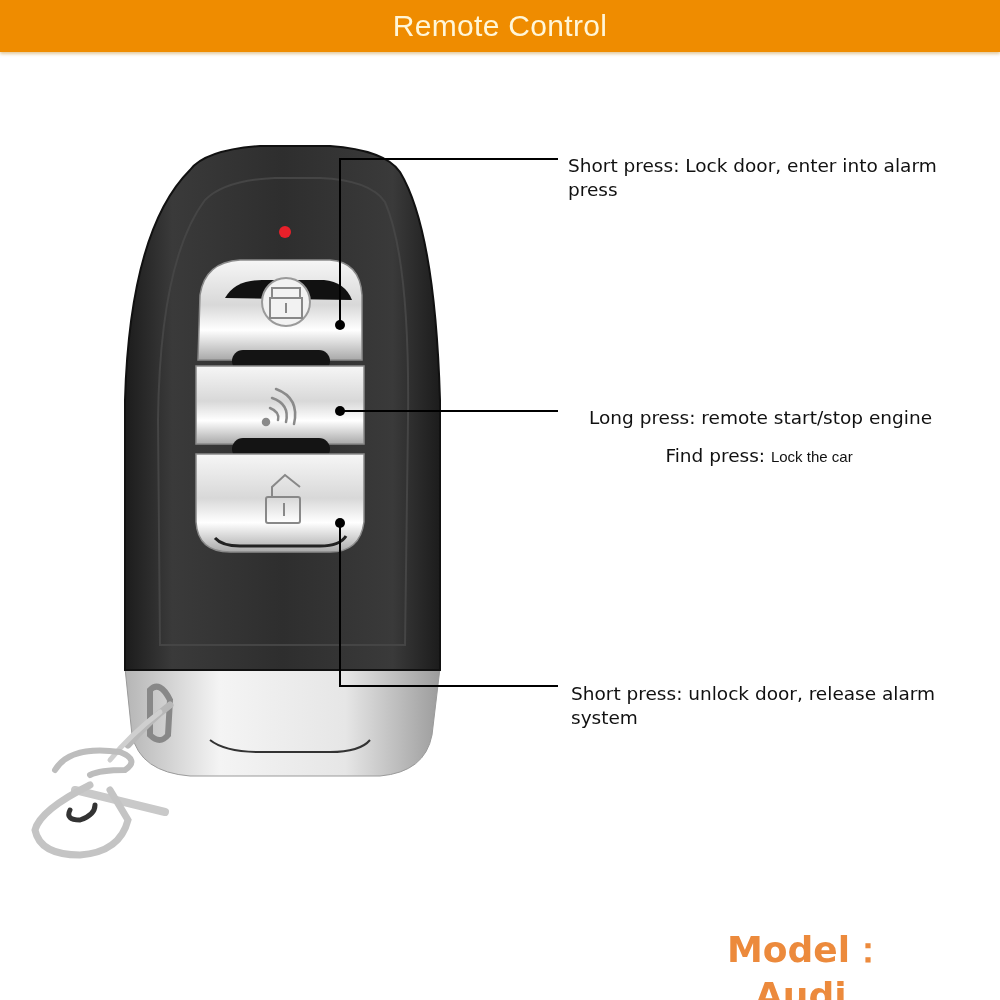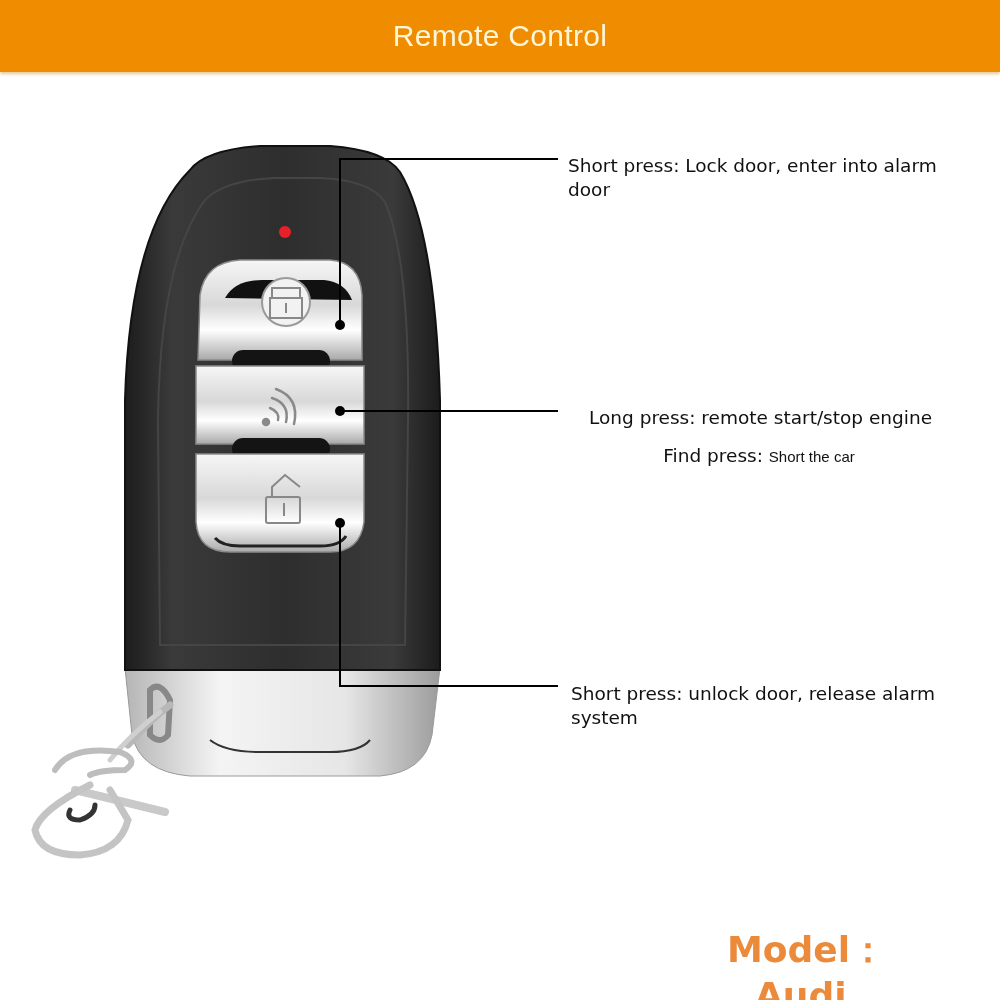"Remote Control" .header { height: 72px -> 52px }
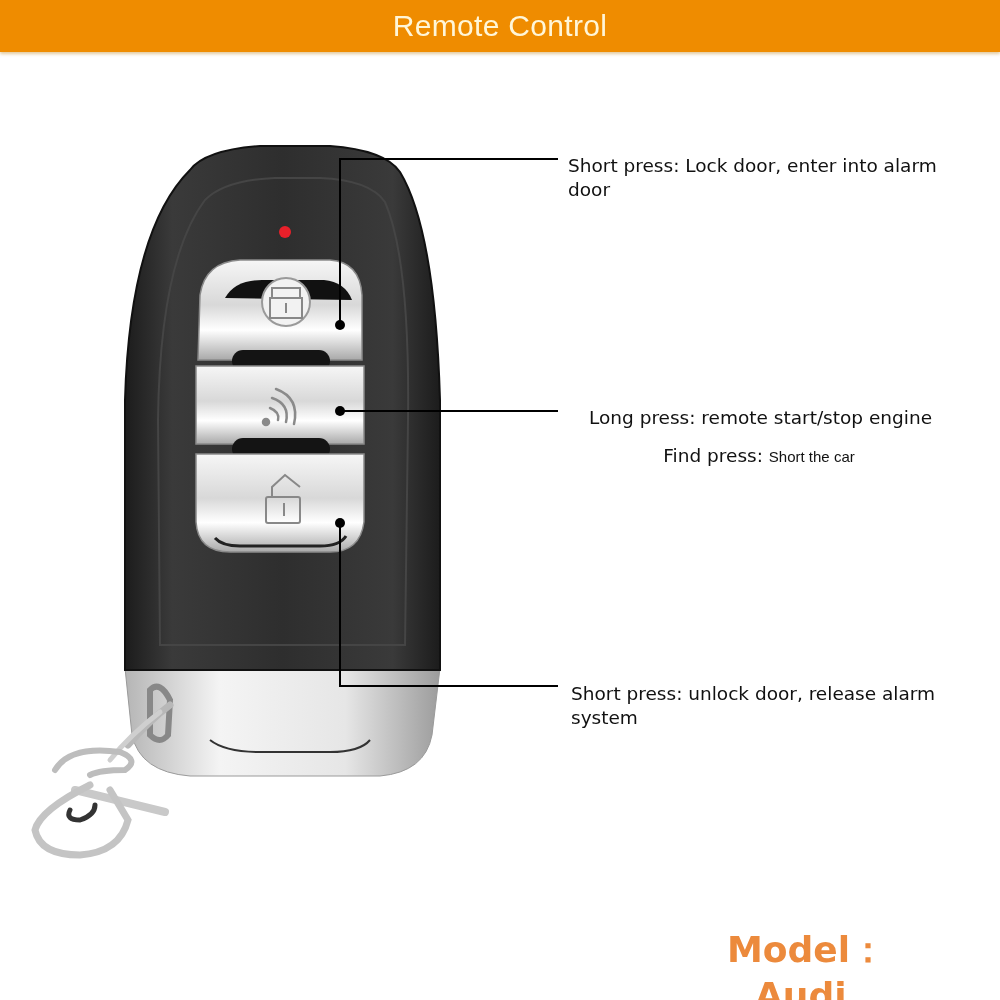"door" div { text: door -> press }
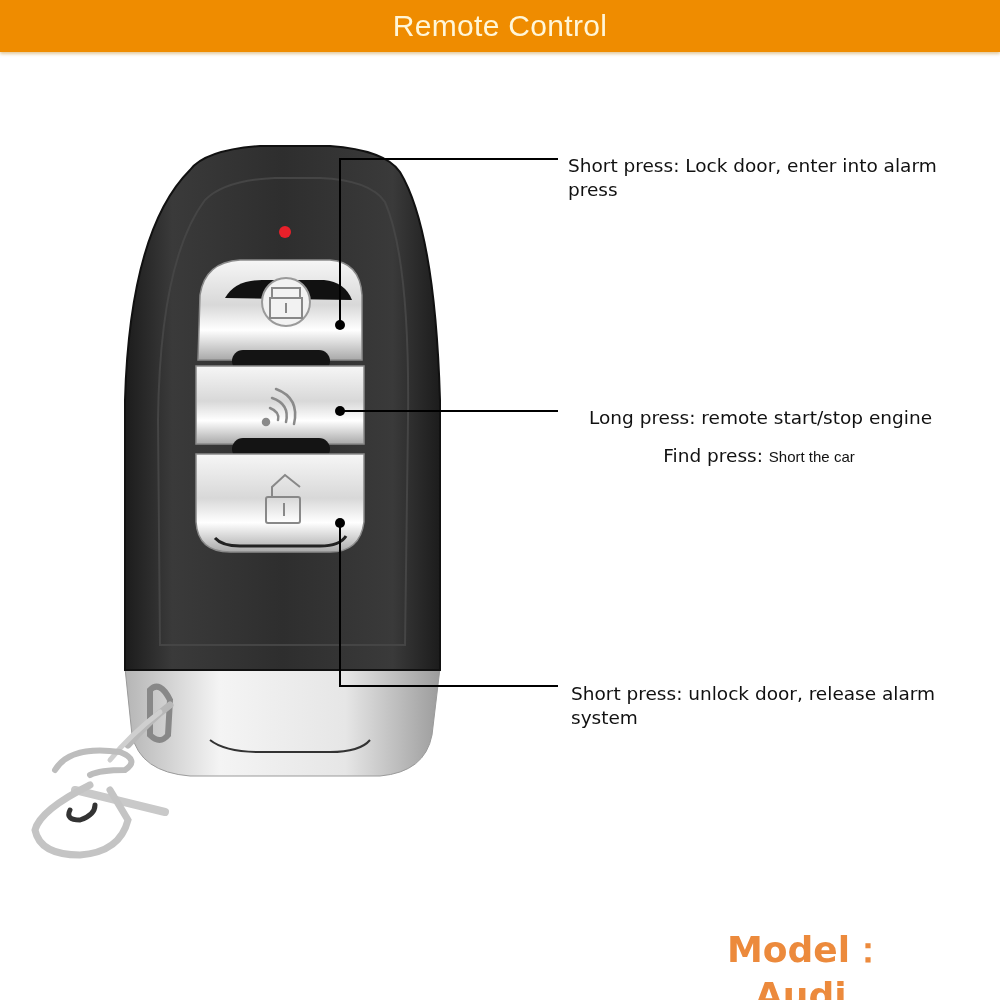"Short the car" span.small { text: Short -> Lock }
